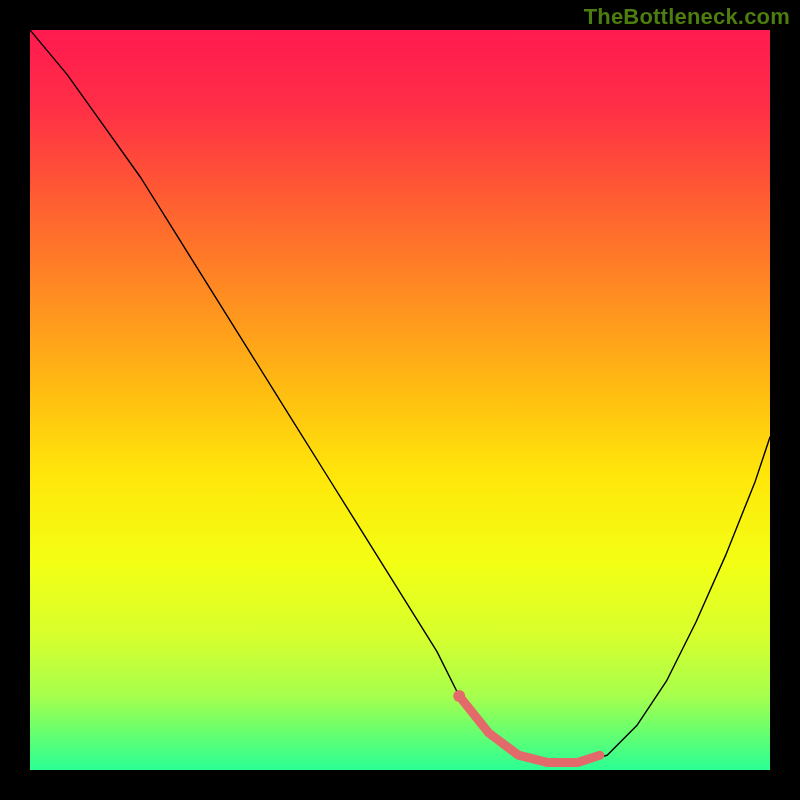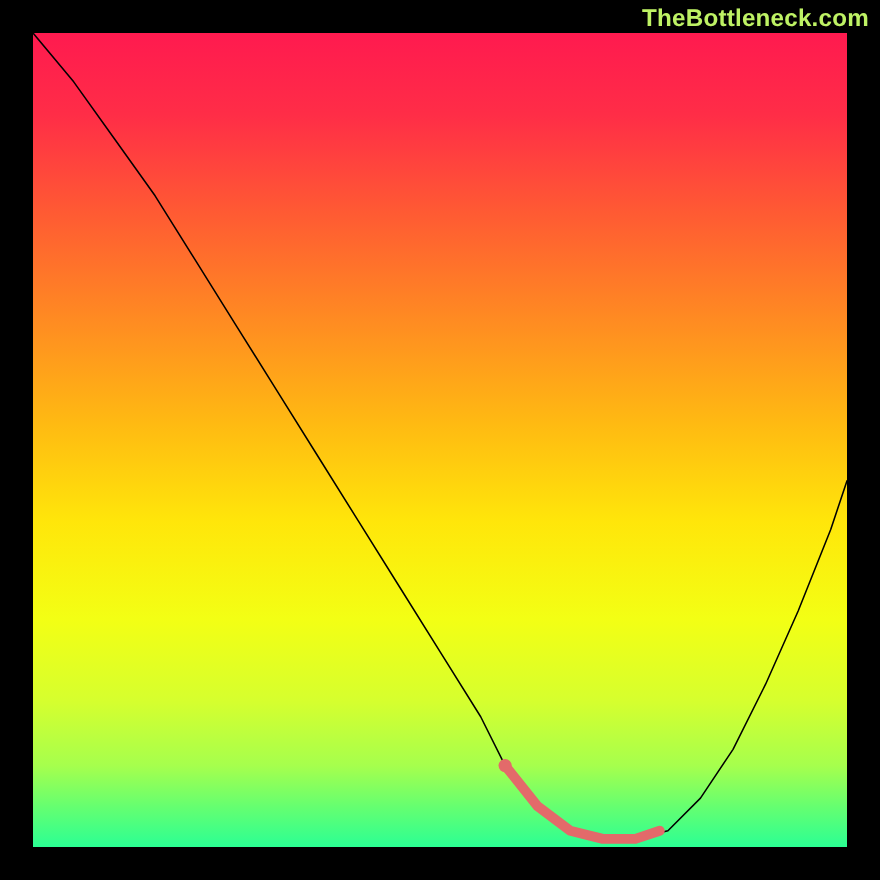"TheBottleneck.com" .watermark { color: #bef264 -> #4d7c0f }
